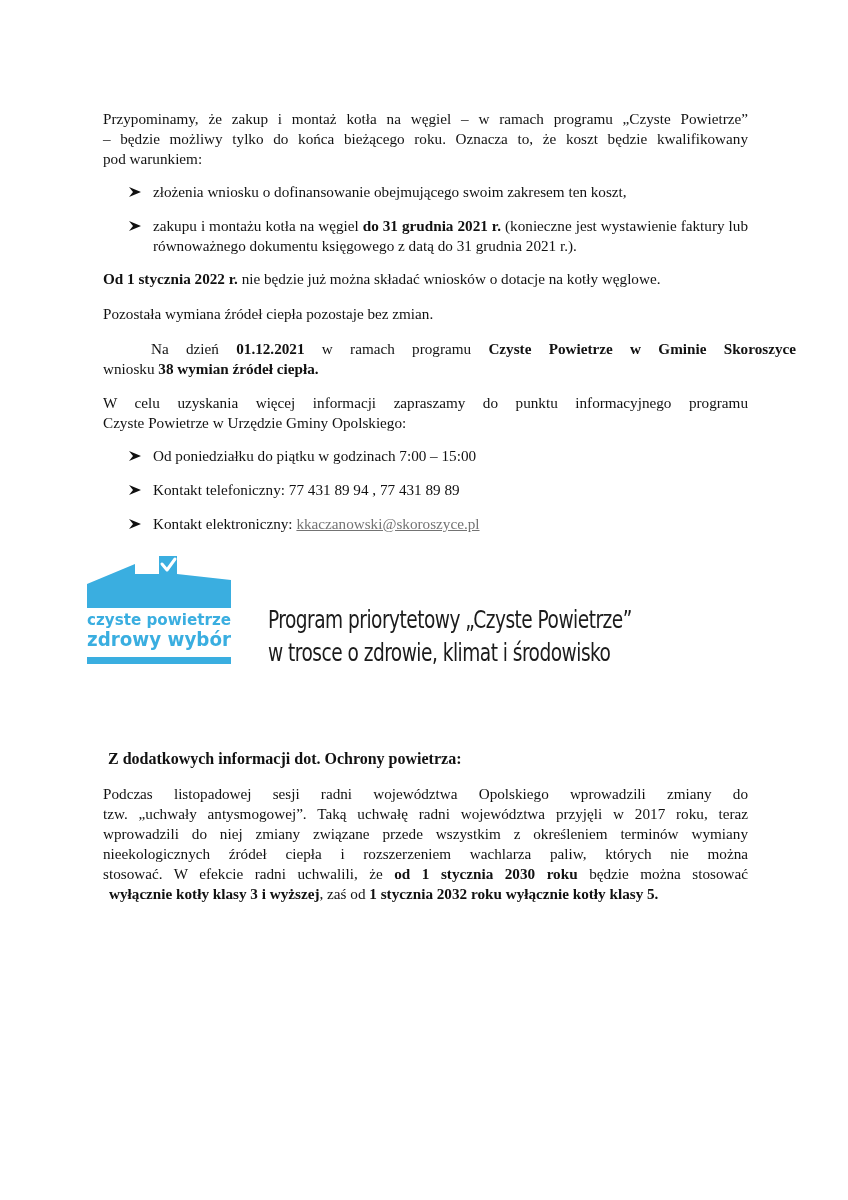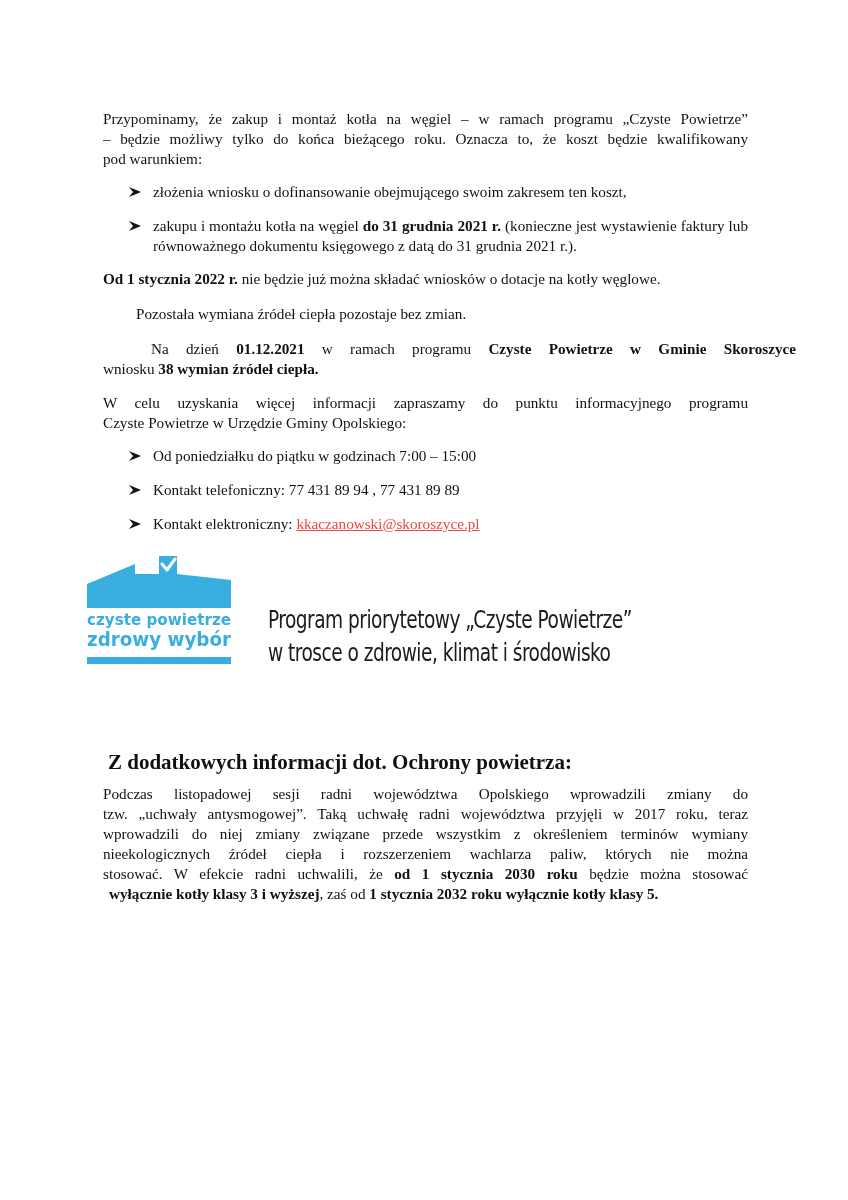"Pozostała wymiana źródeł ciepła" div.p { margin-left: 33px -> none }
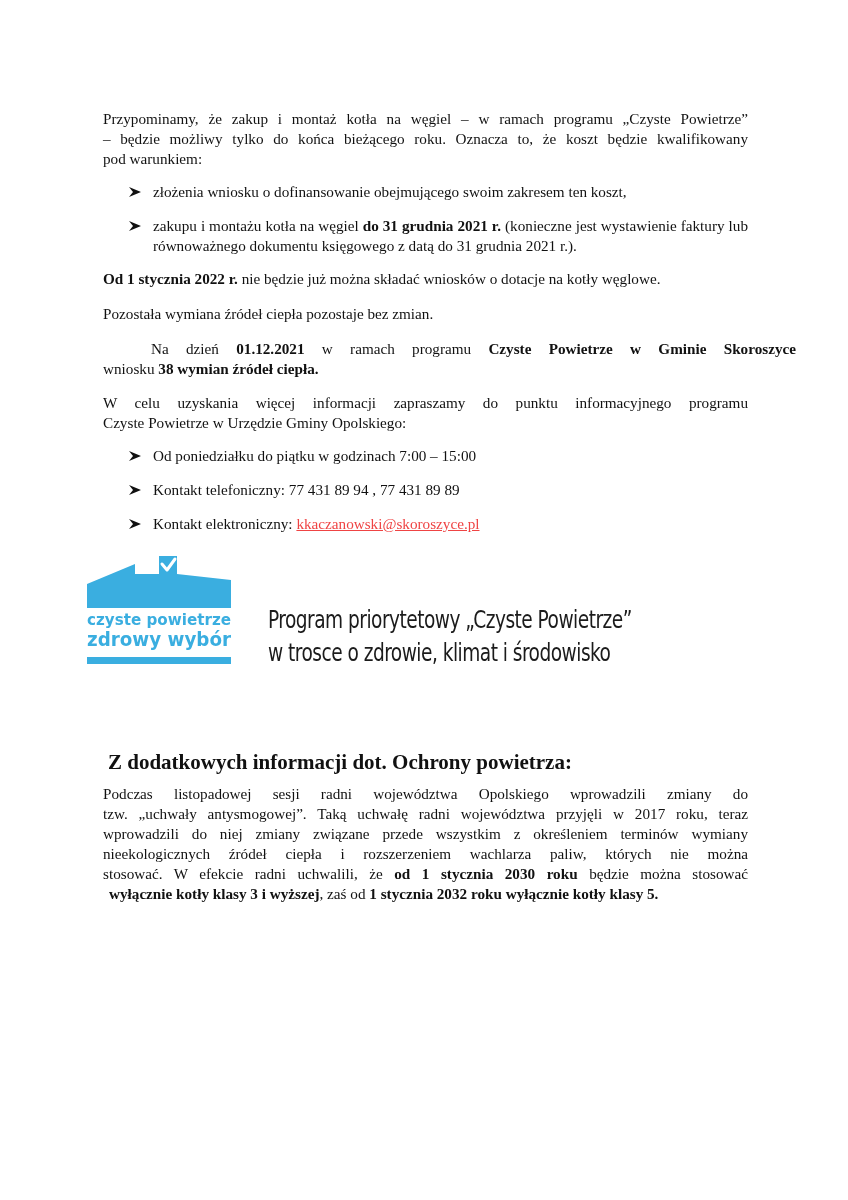"kkaczanowski@skoroszyce.pl" a.mail { color: #ef4444 -> #737373 }
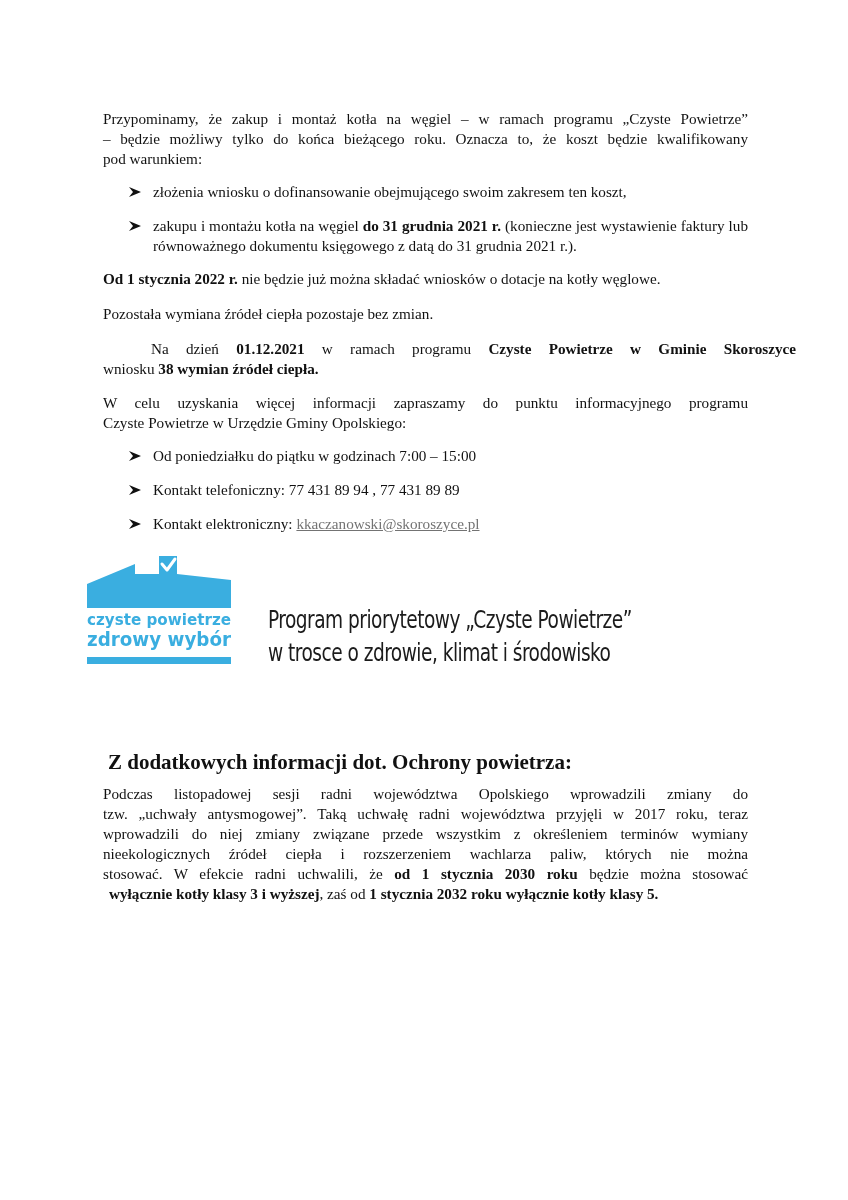"Z dodatkowych informacji dot. Ochrony" .heading2 { font-size: 21px -> 16px }
